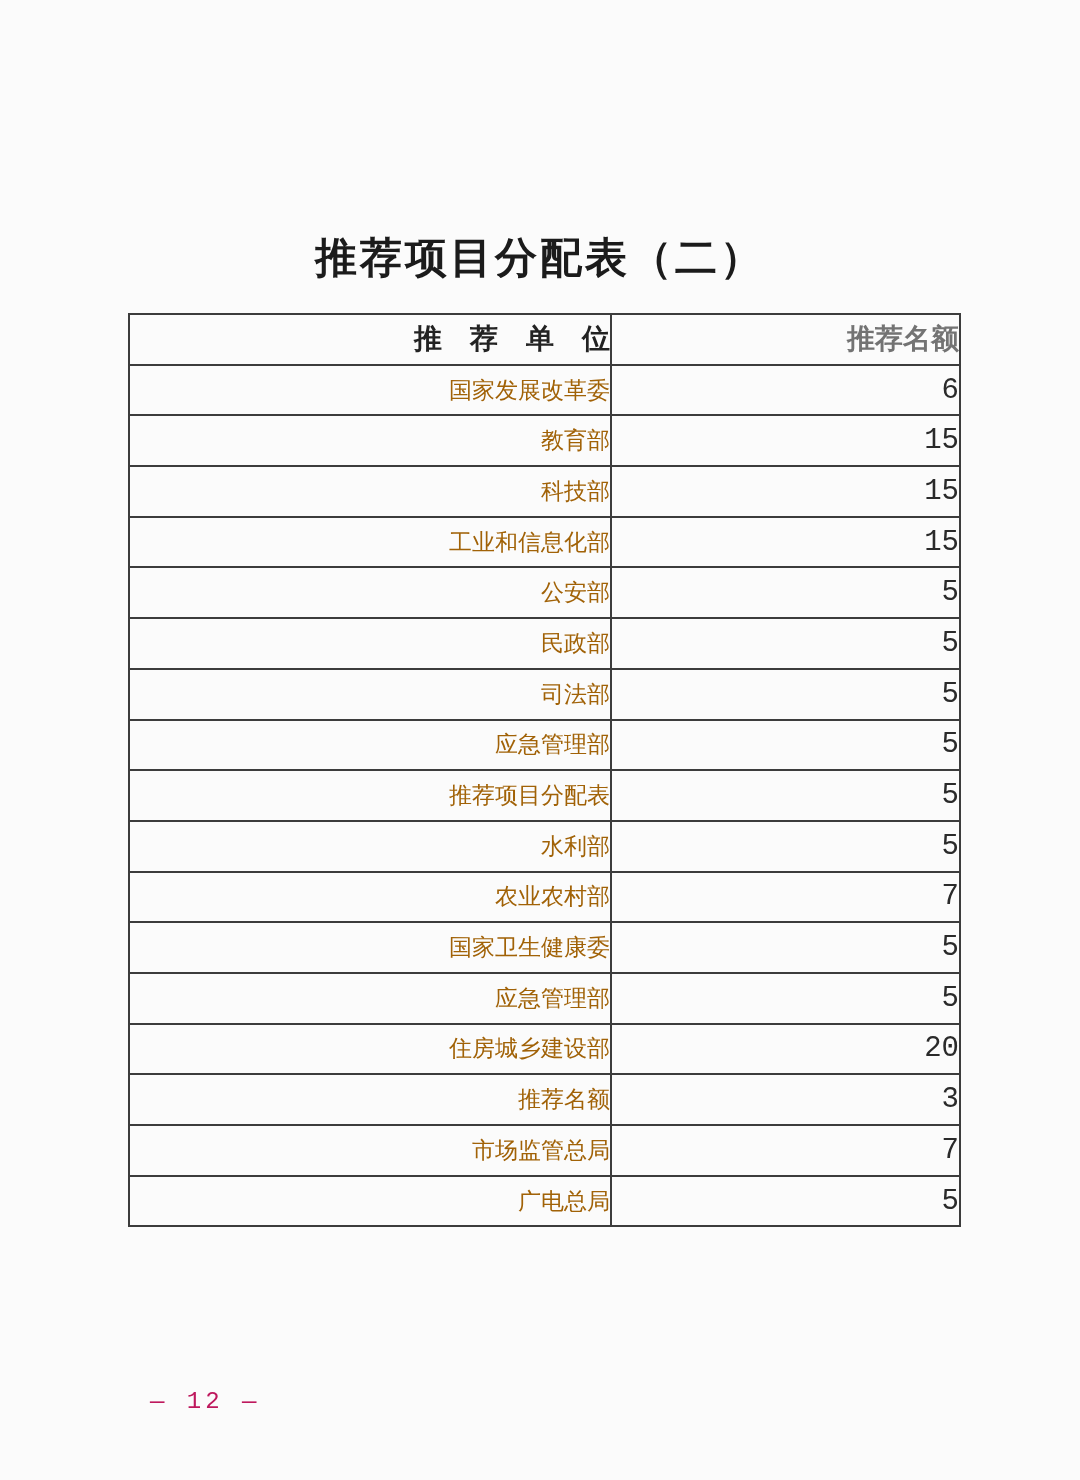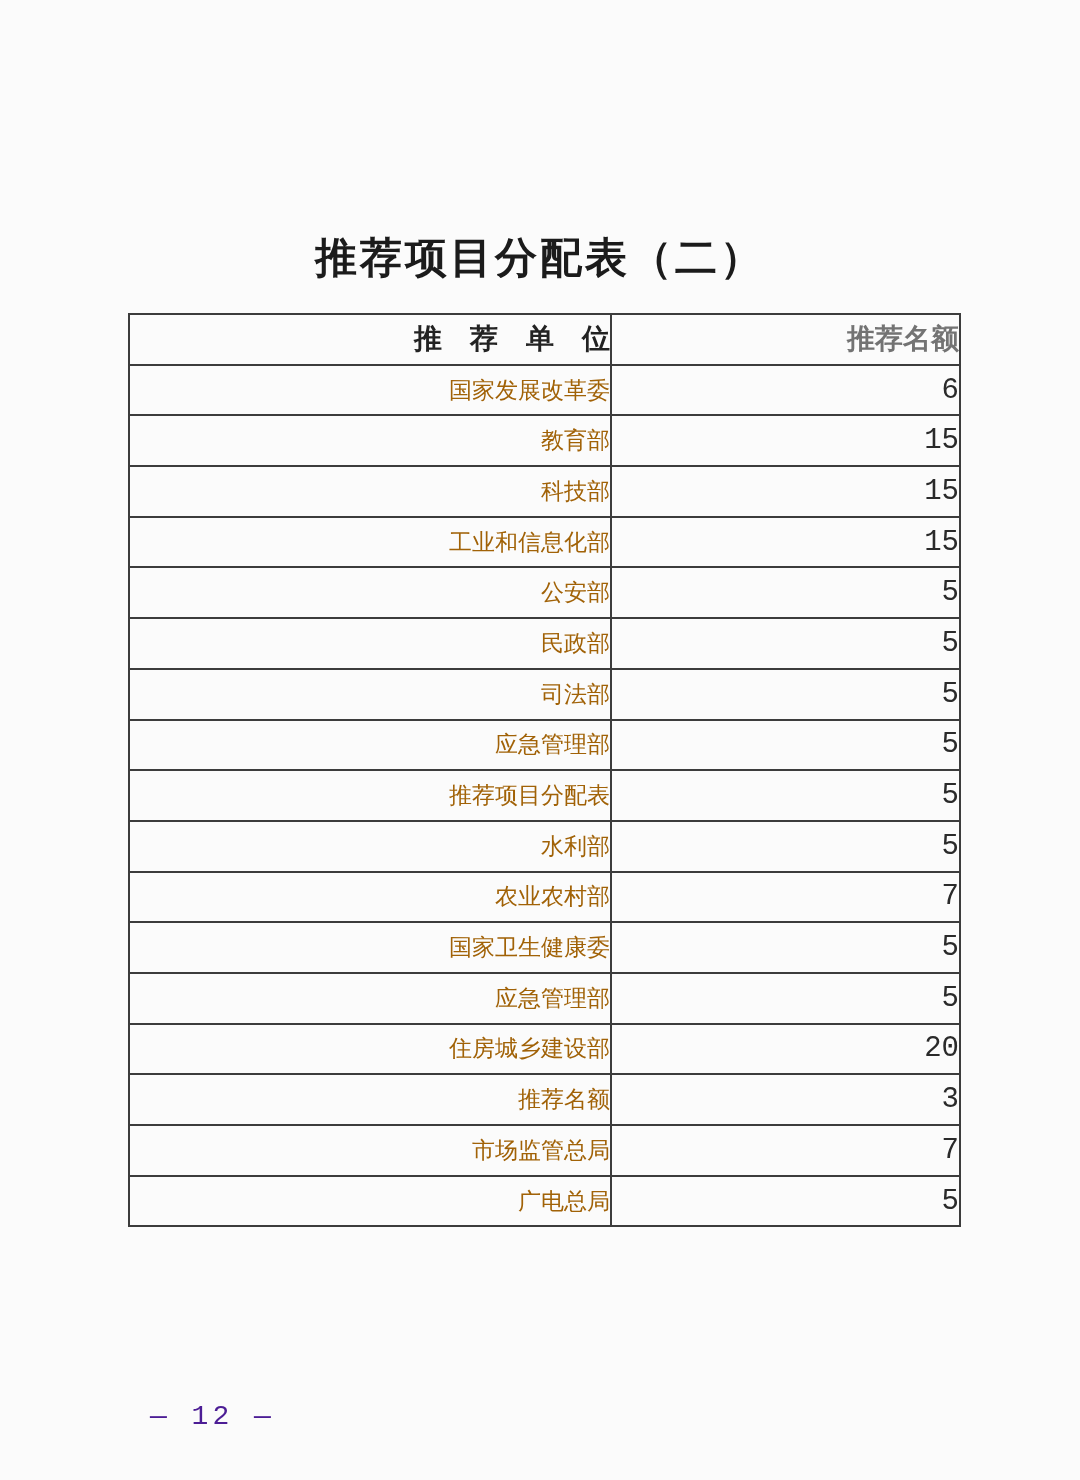"— 12 —" .page-number { color: #4c1d95 -> #be185d; font-size: 28px -> 24px; margin-top: 13px -> none }
